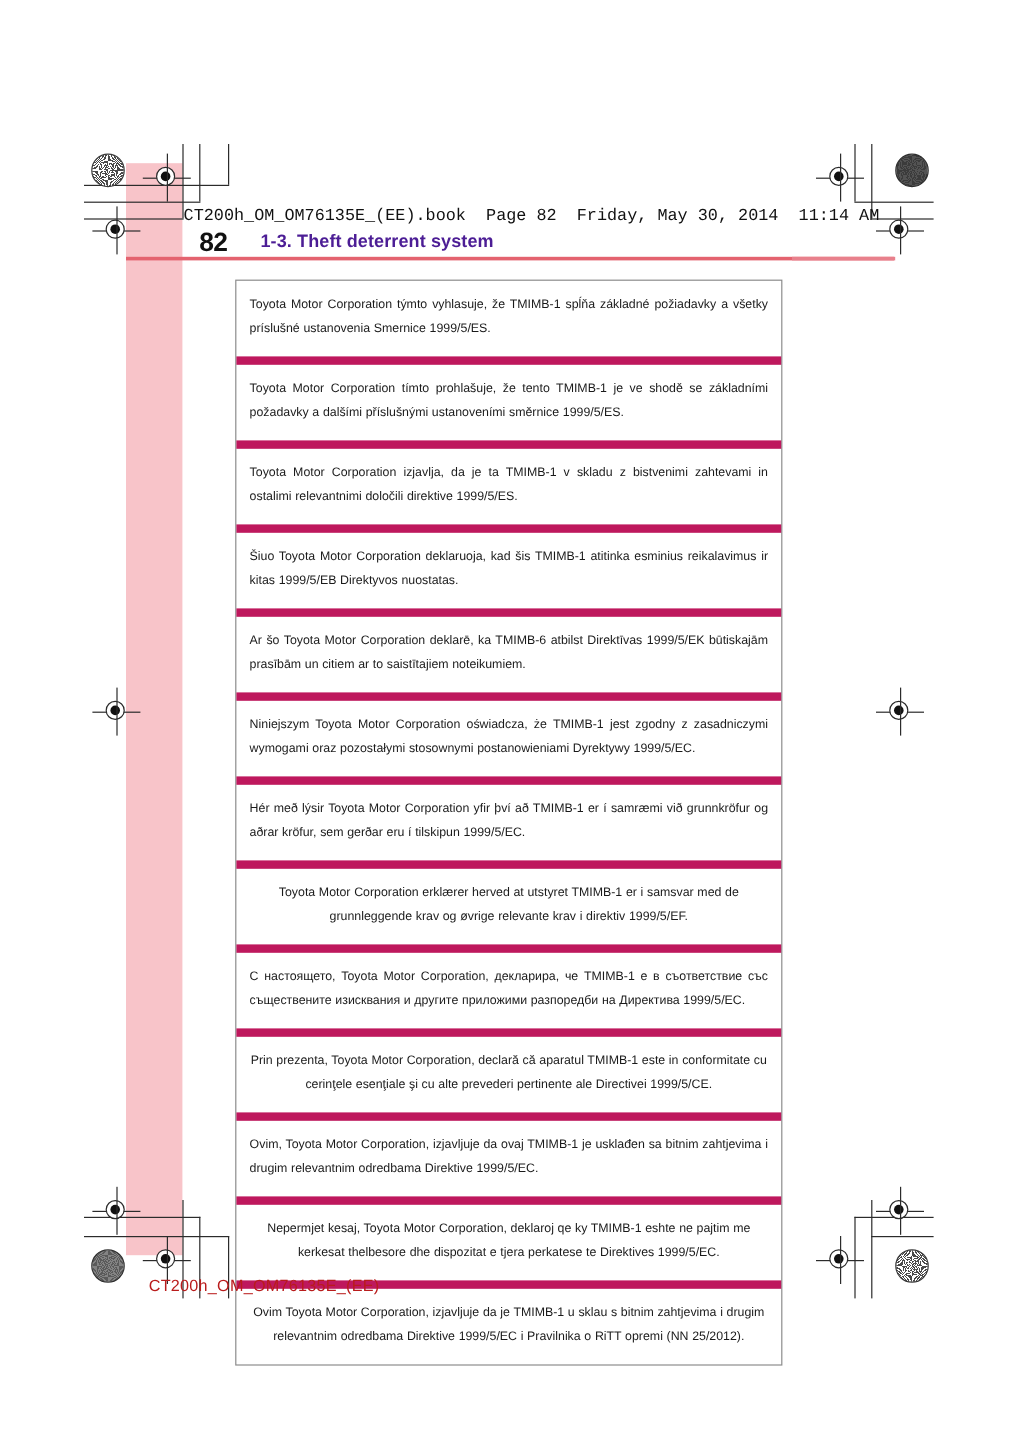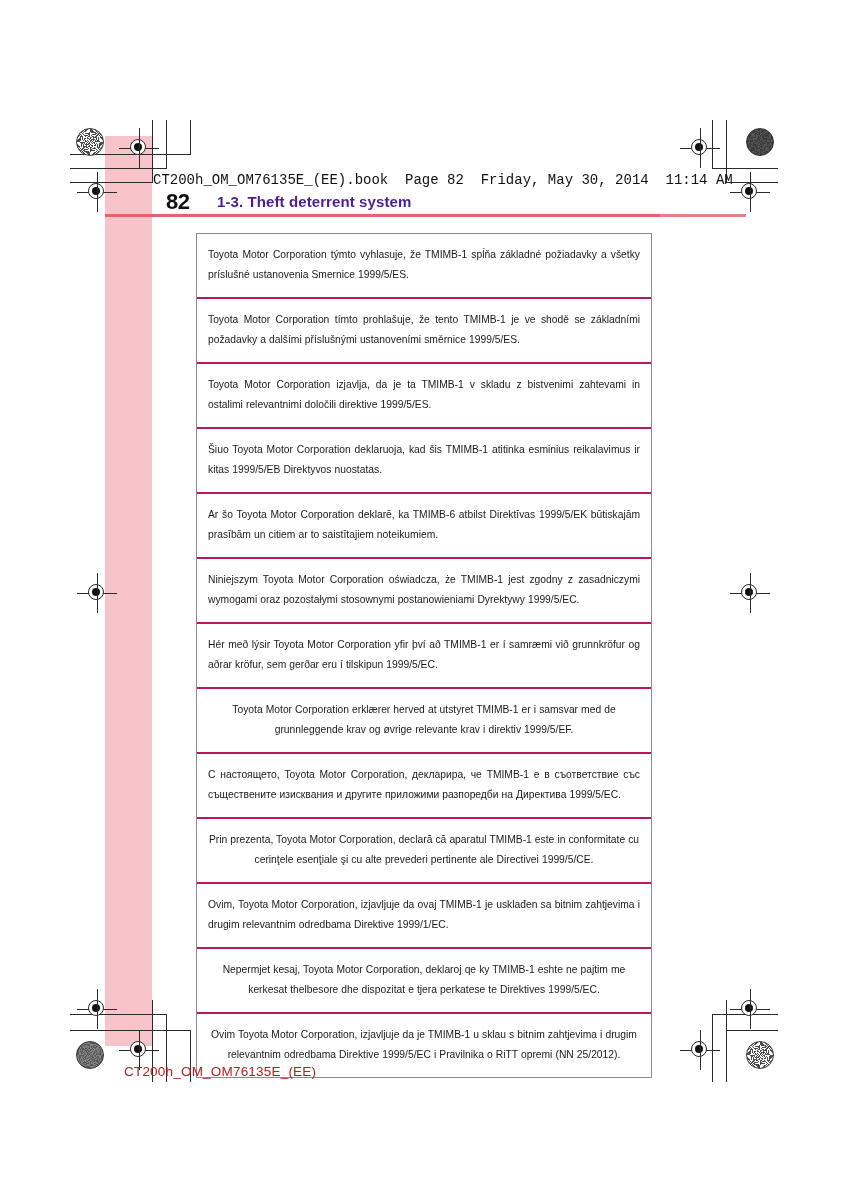"Toyota Motor Corporation týmto" .decl-row { border-bottom: 2px solid #be185d -> 7px solid #be185d }
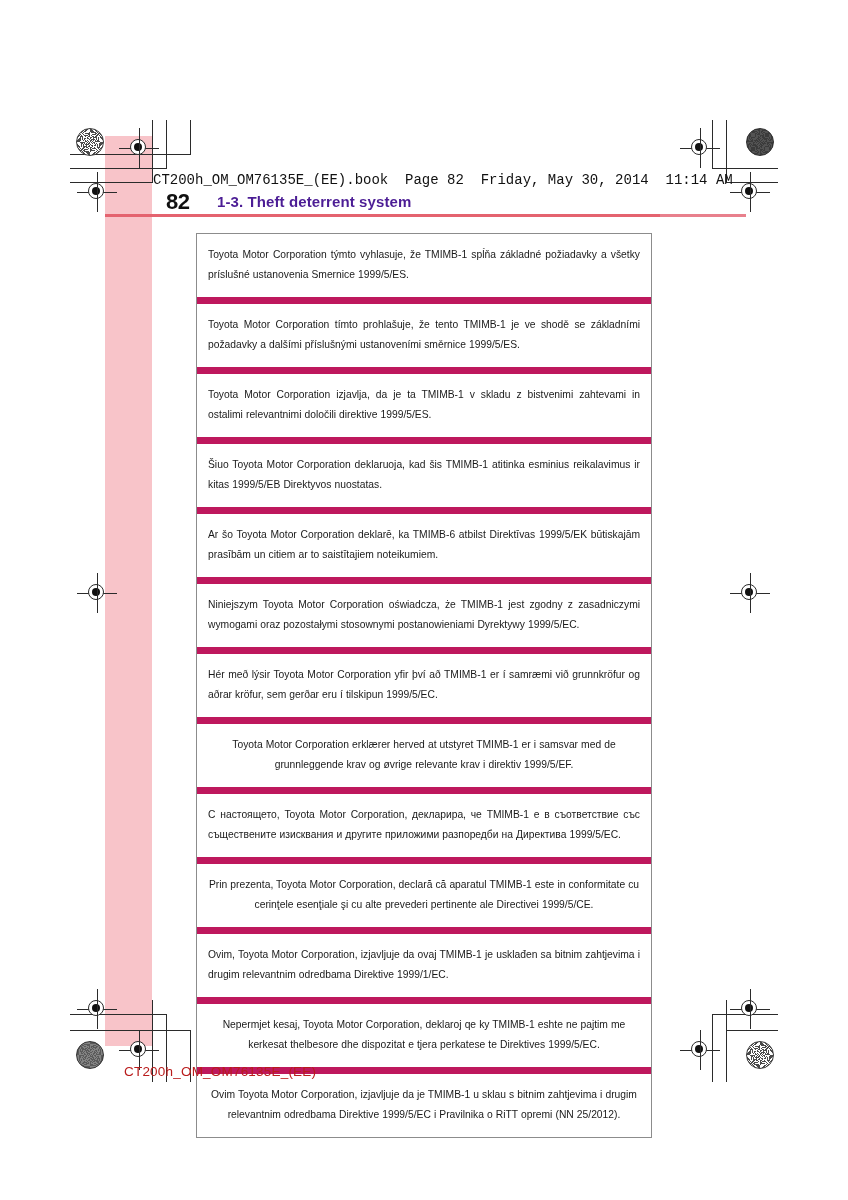"Ovim, Toyota Motor Corporation," p { text: 1999/1/EC -> 1999/5/EC }
